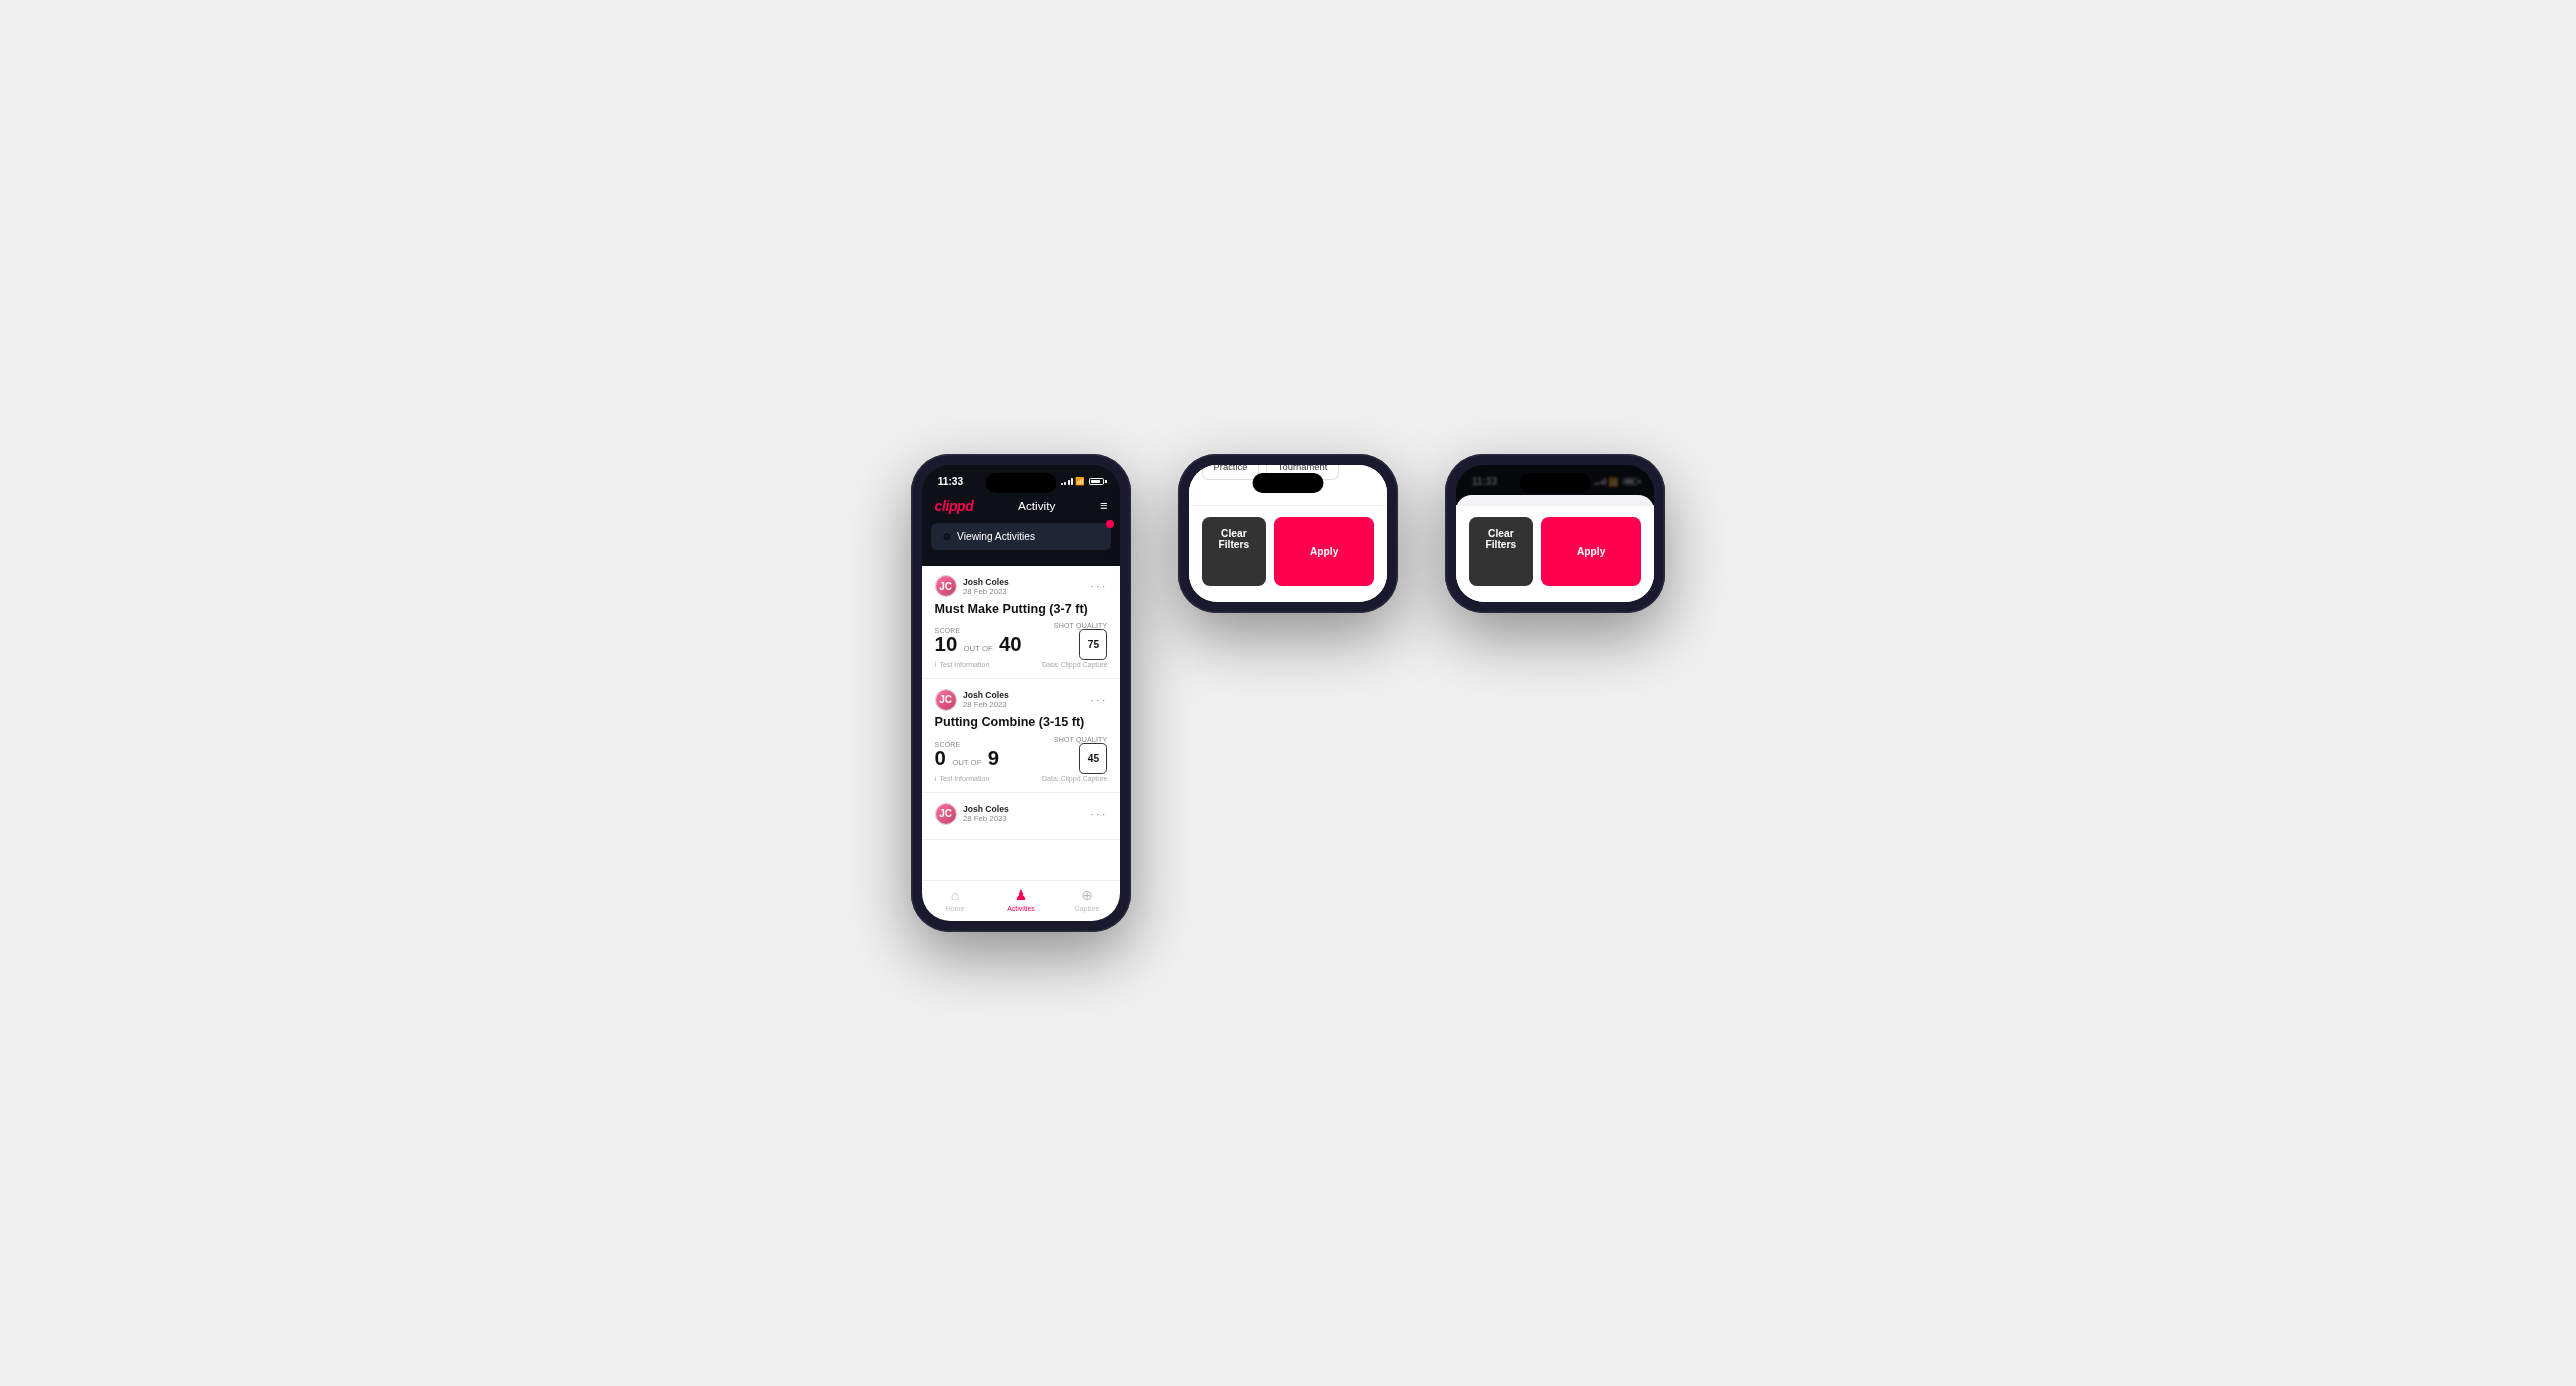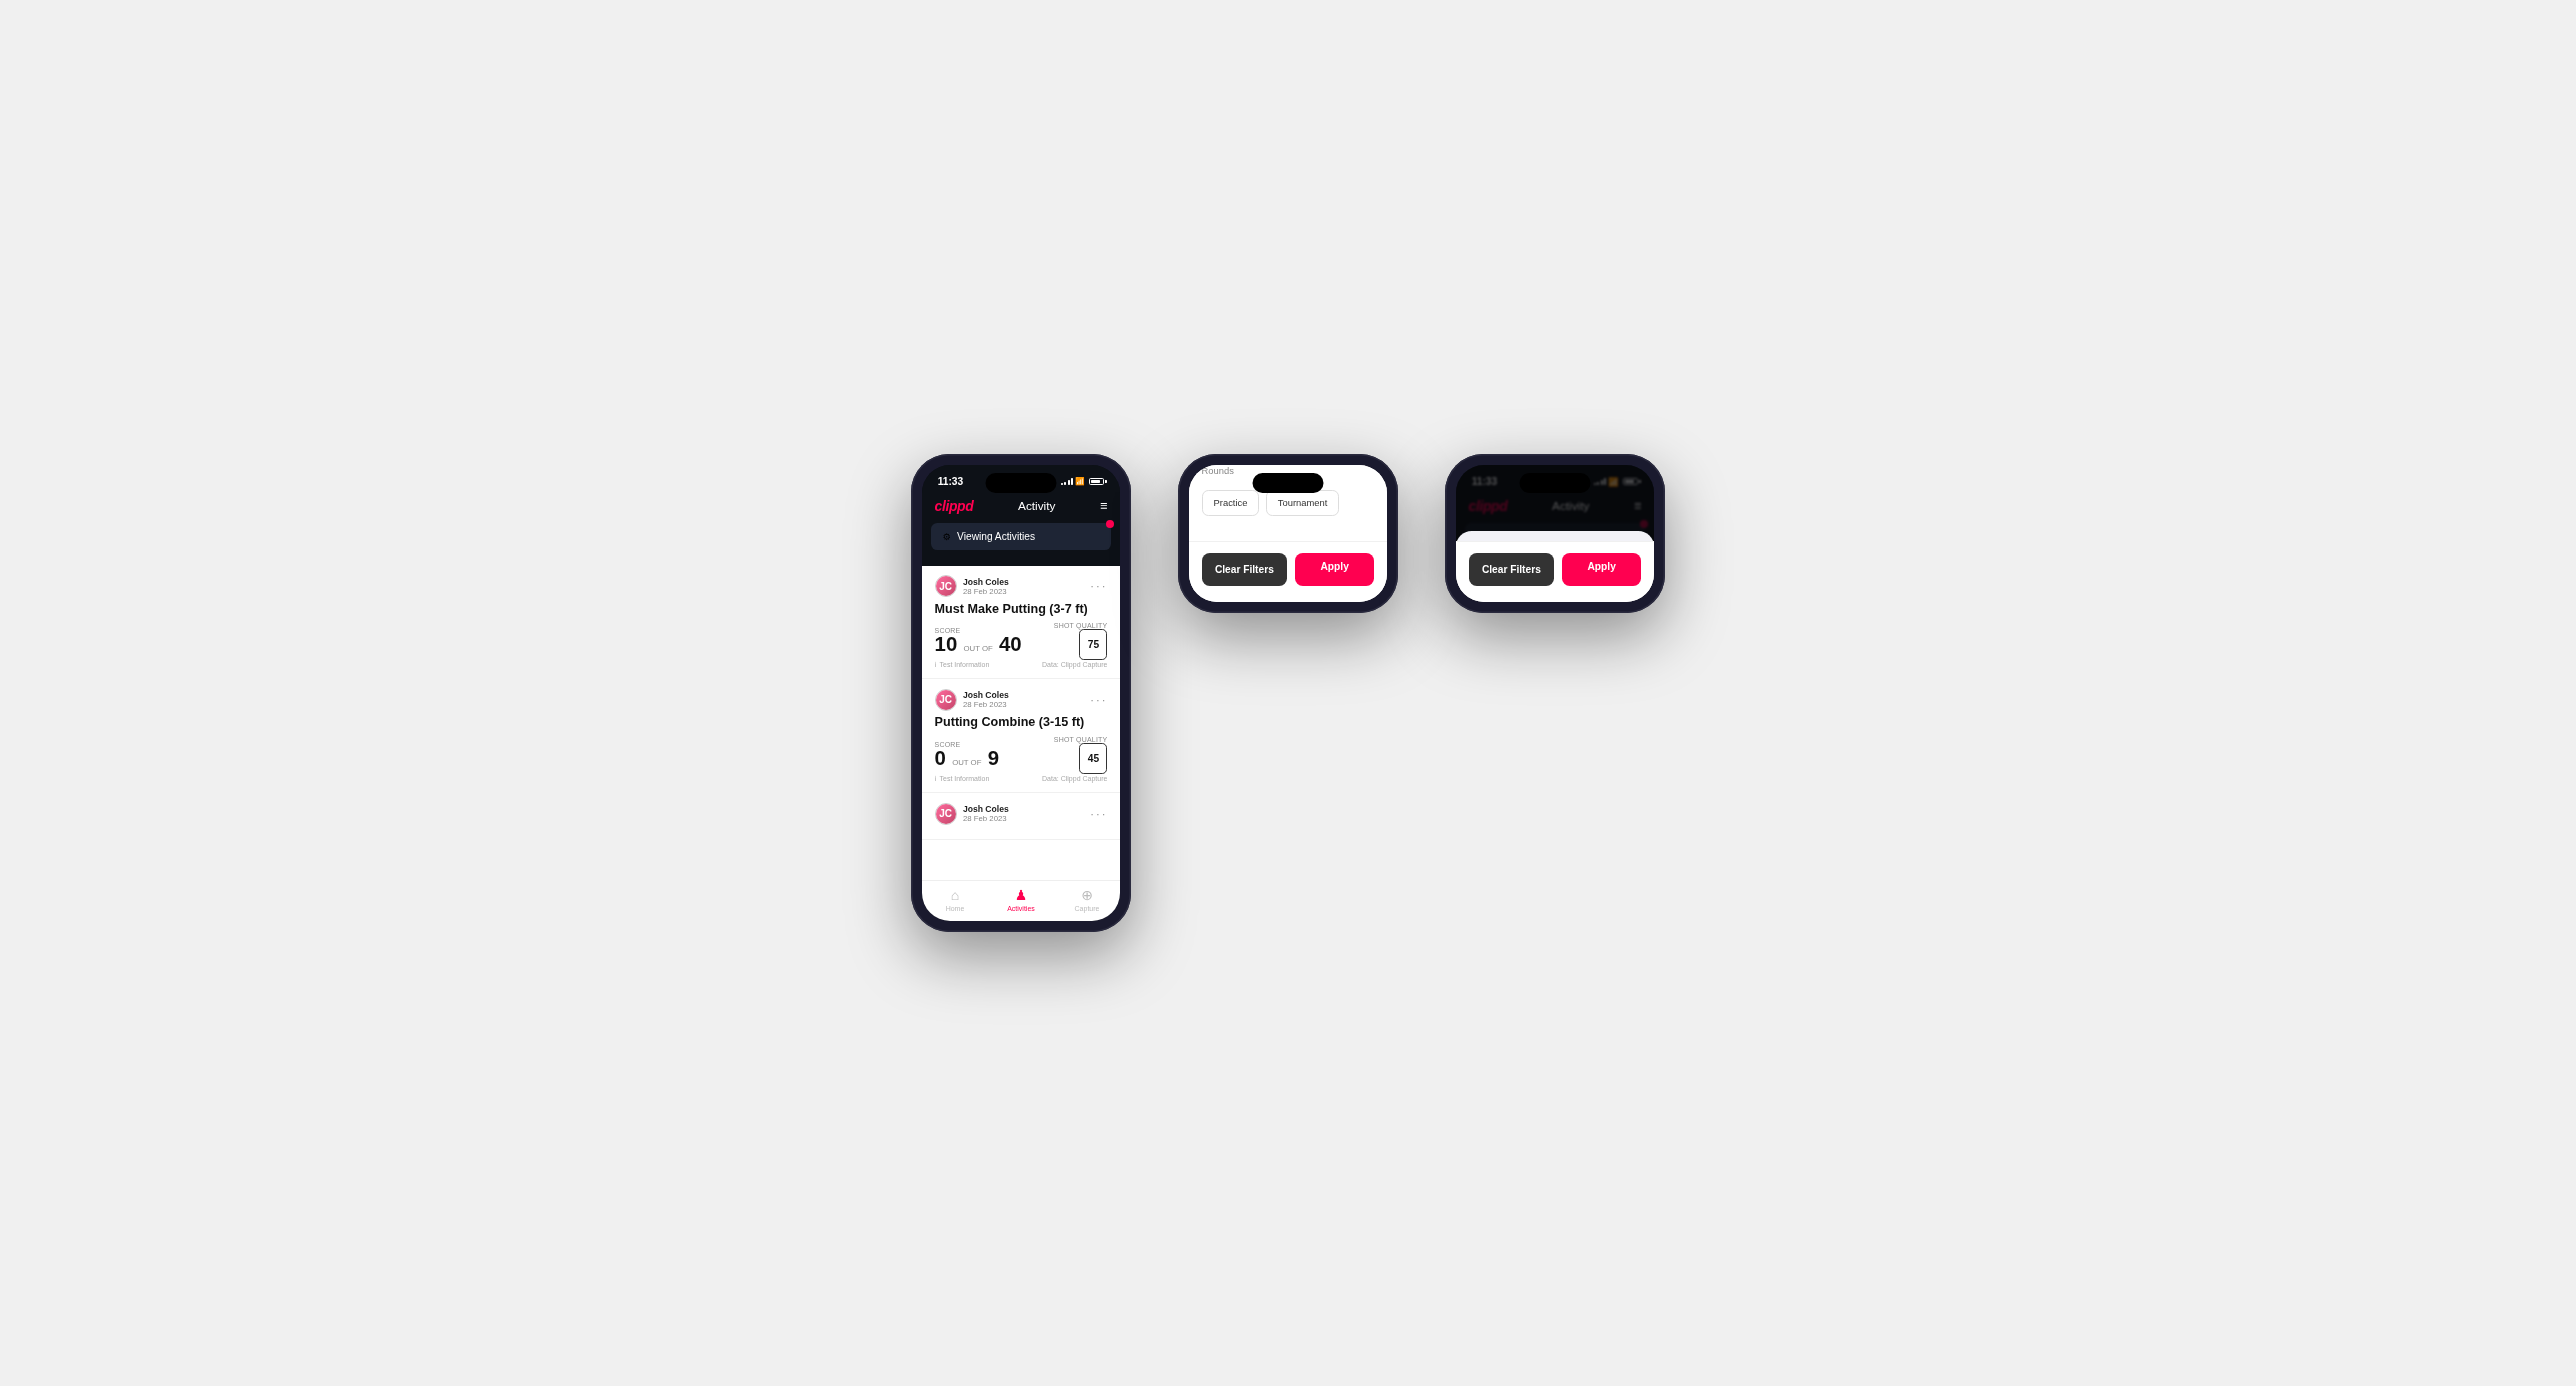"Apply" .btn-apply { padding: 8px -> 29px }
